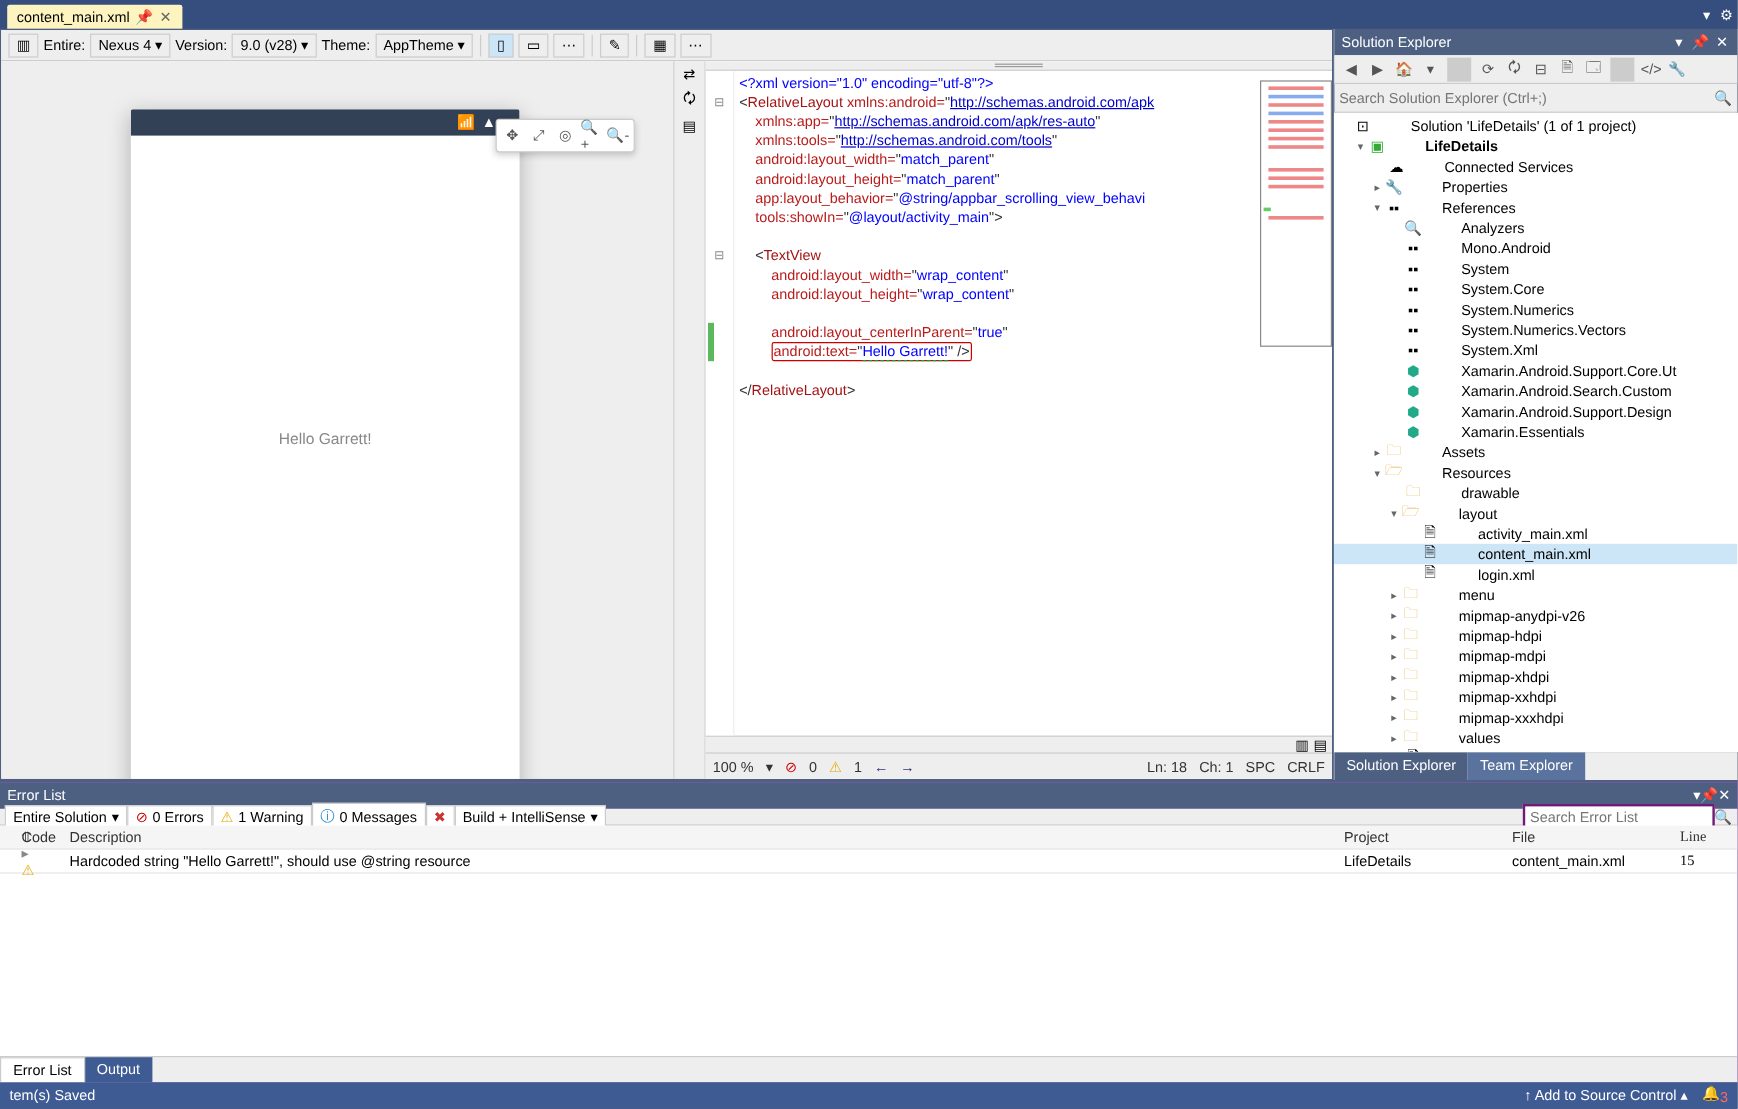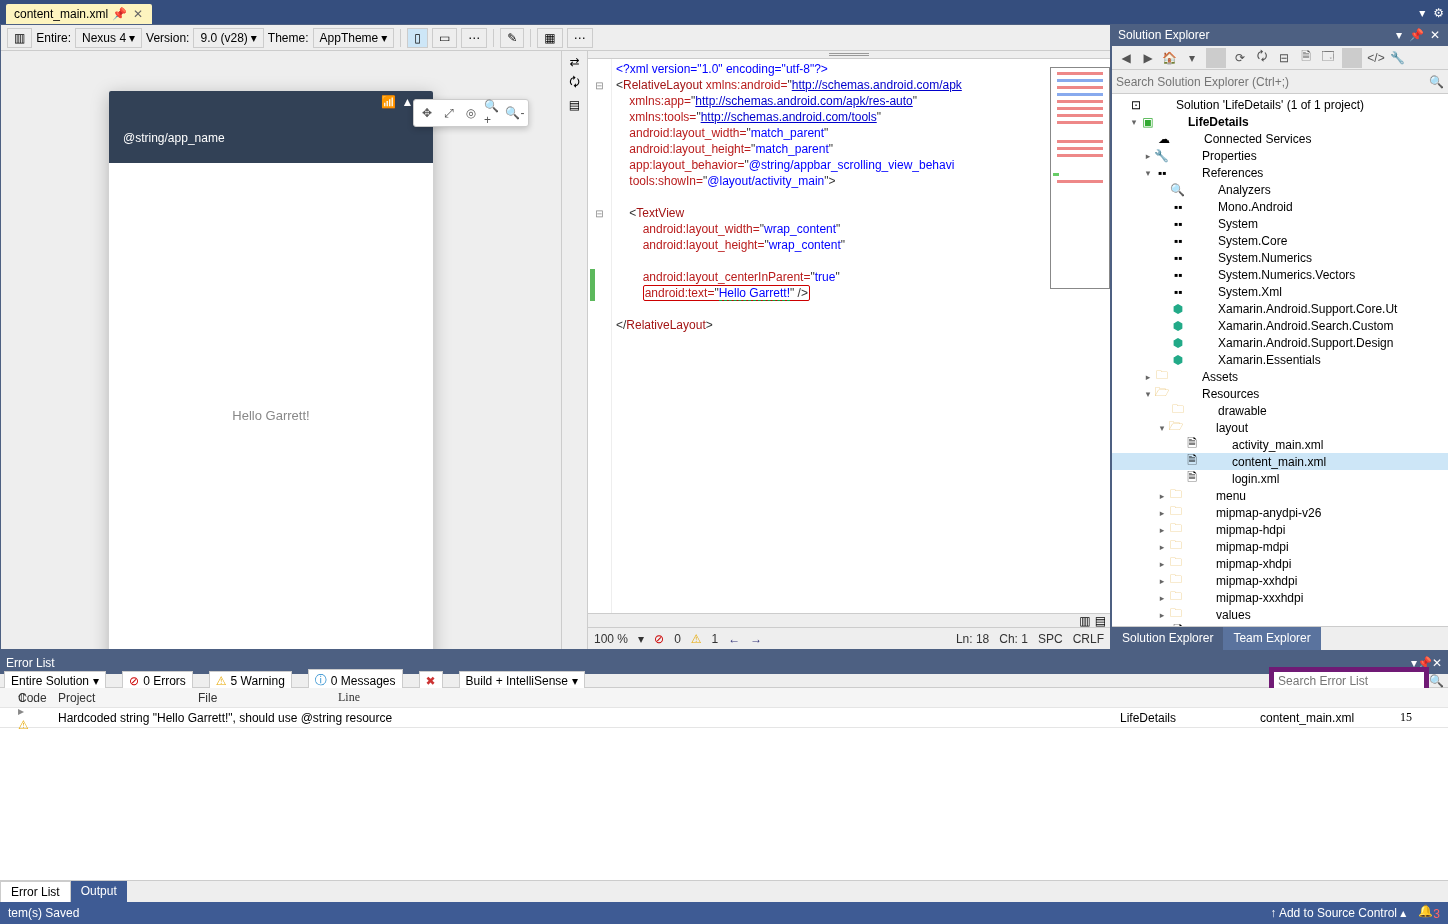"@string/app_name" div.phone-appbar { html: <div> <span>@string/app_name</span> </div> -> none }
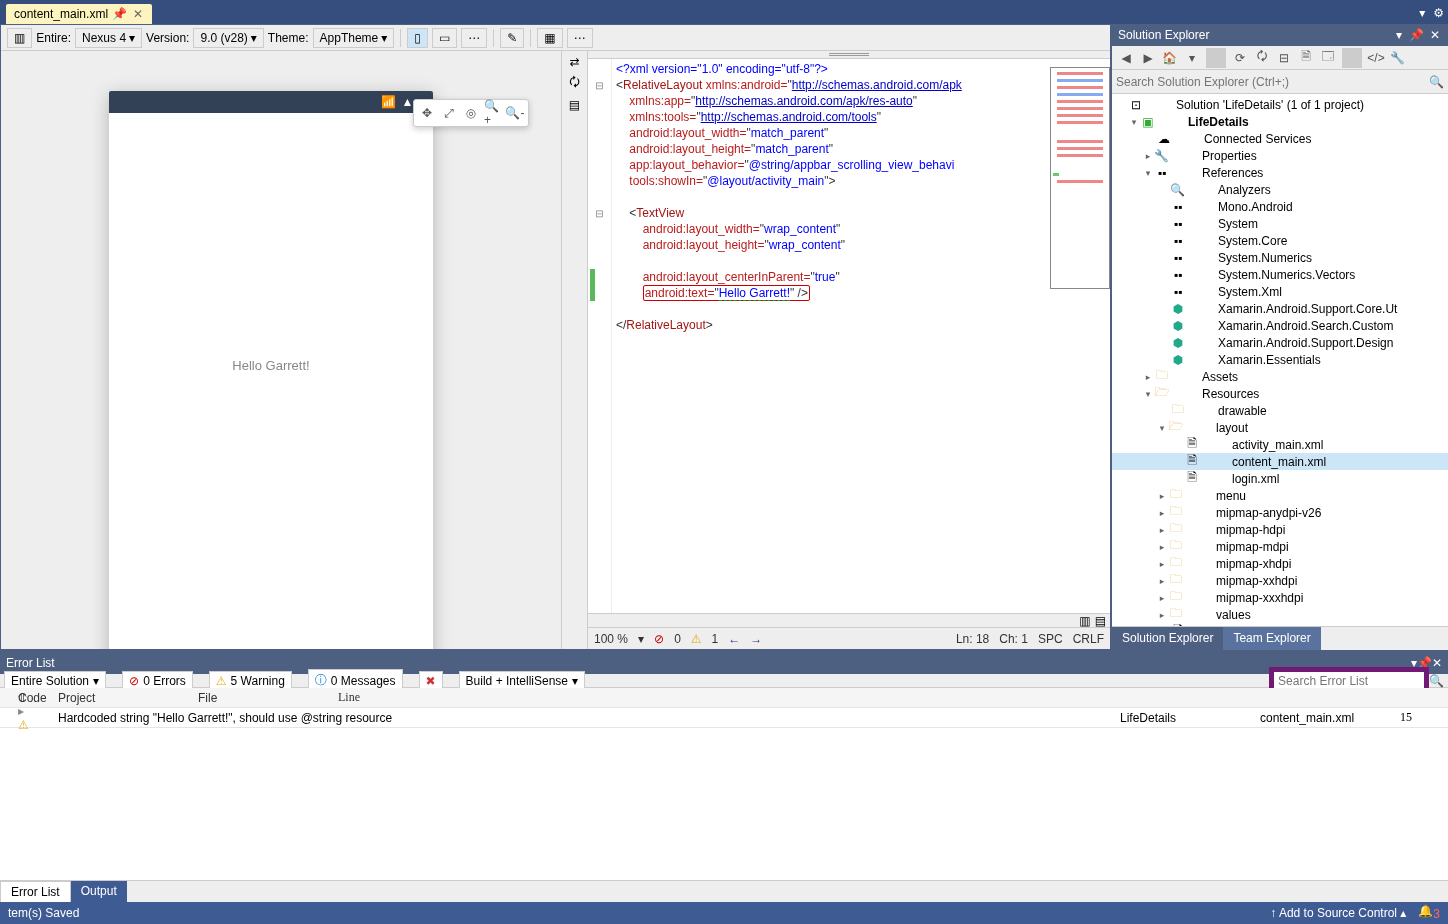"Entire Solution" .err-tb { gap: 16px -> 0 }
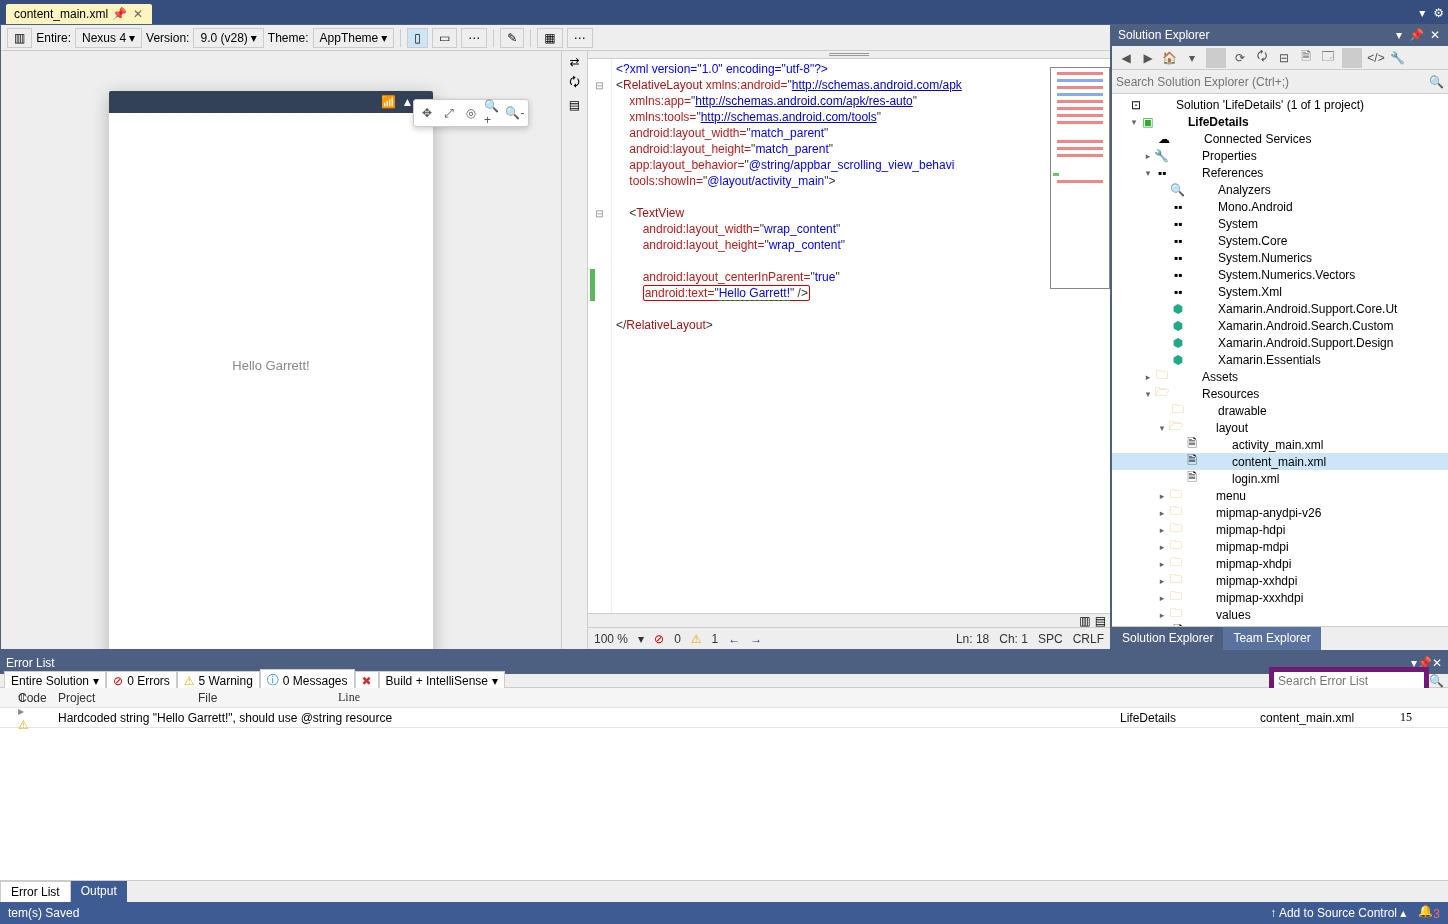"5 Warning" span { text: 5 -> 1 }
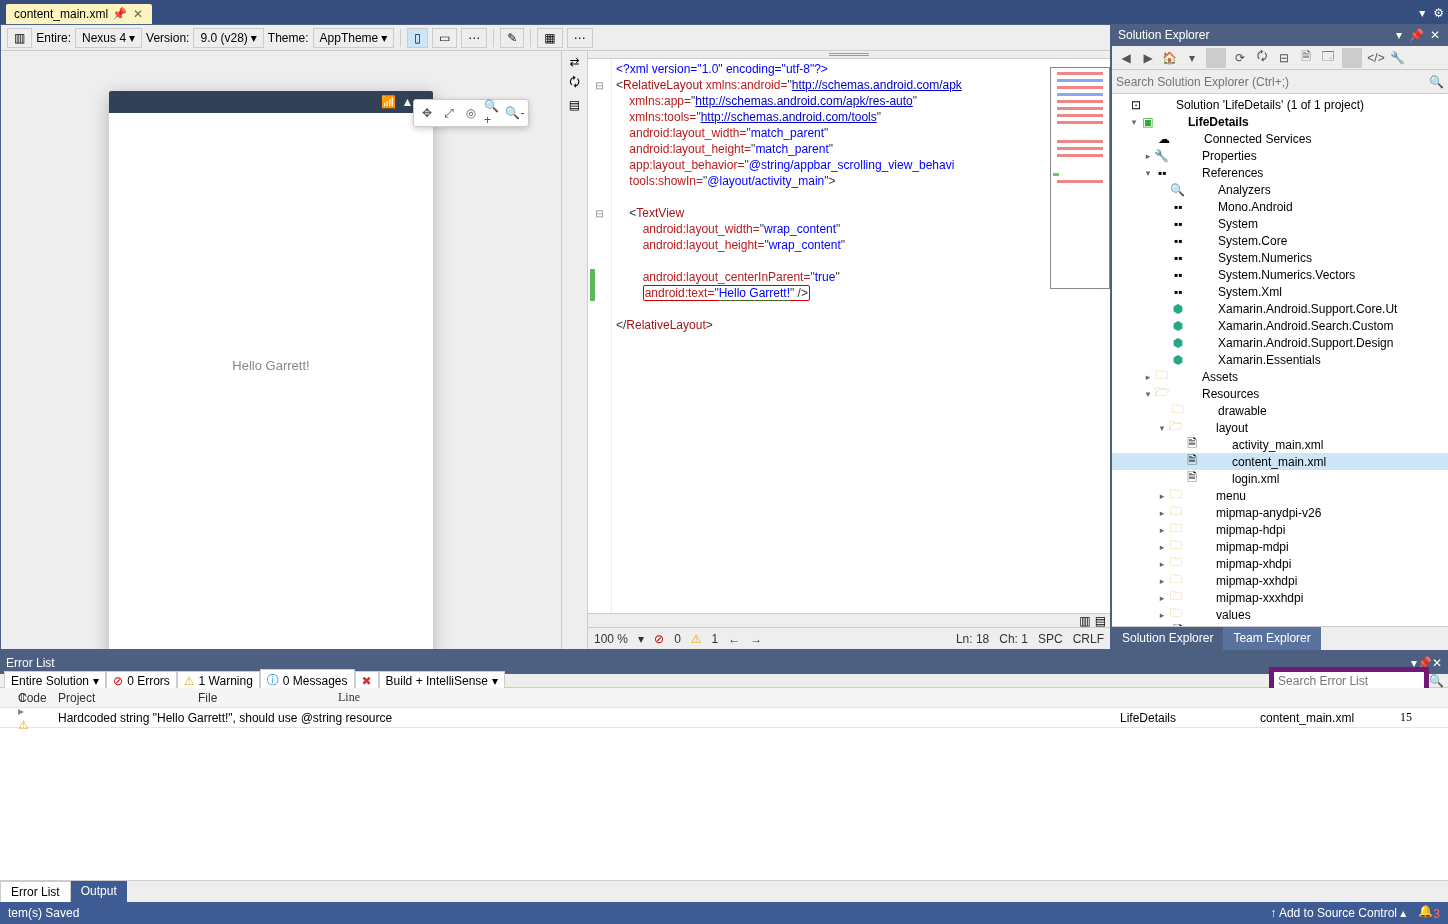"Search Error List" .err-search input { border: 5px solid #701a75 -> 2px solid #701a75 }
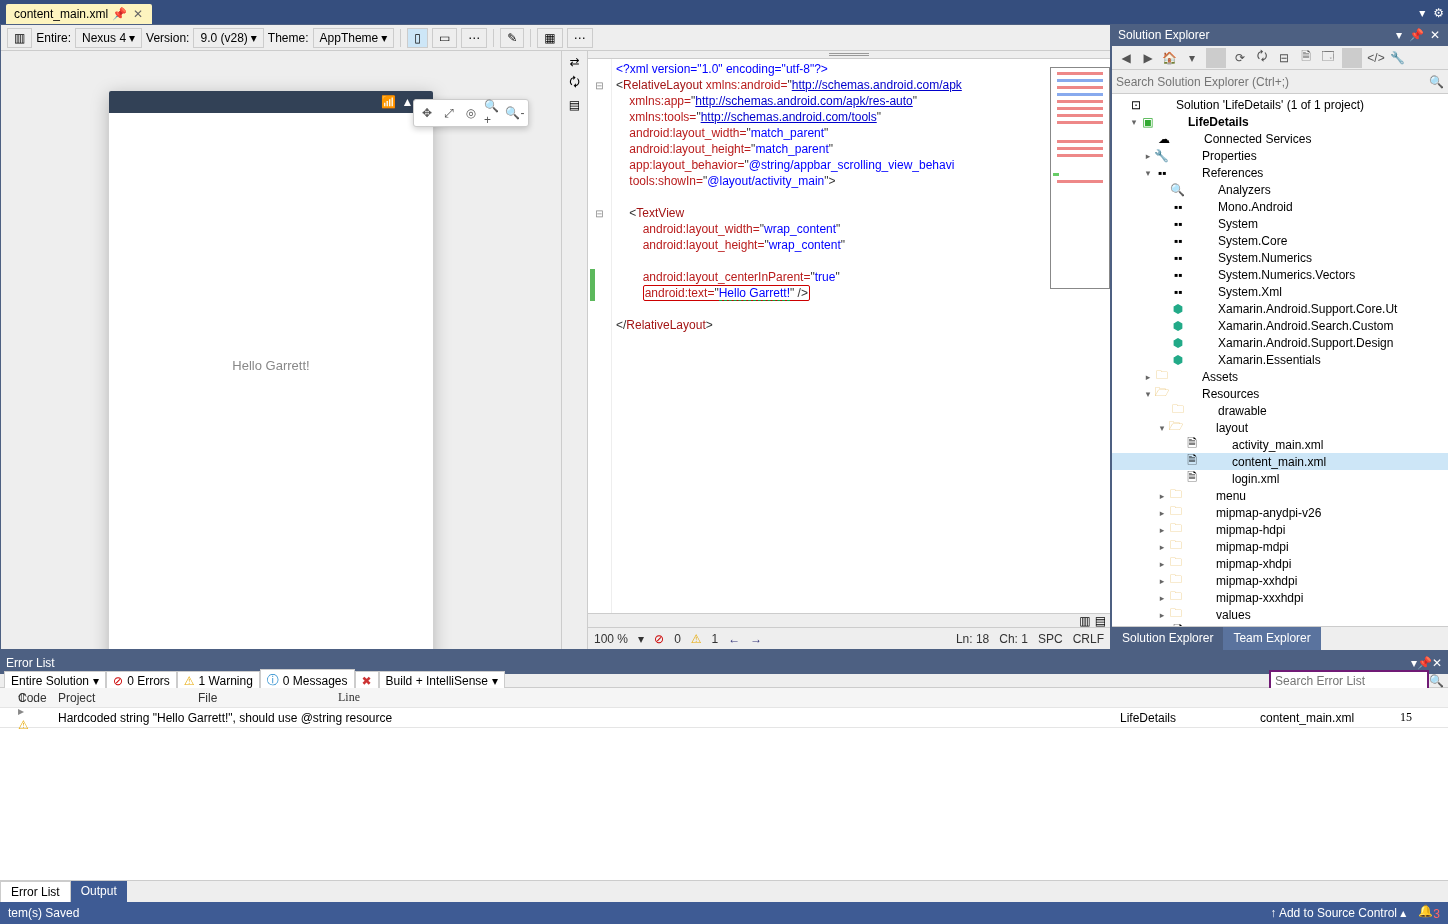"Description" div.c-desc { html: none -> <div>Description</div> }
